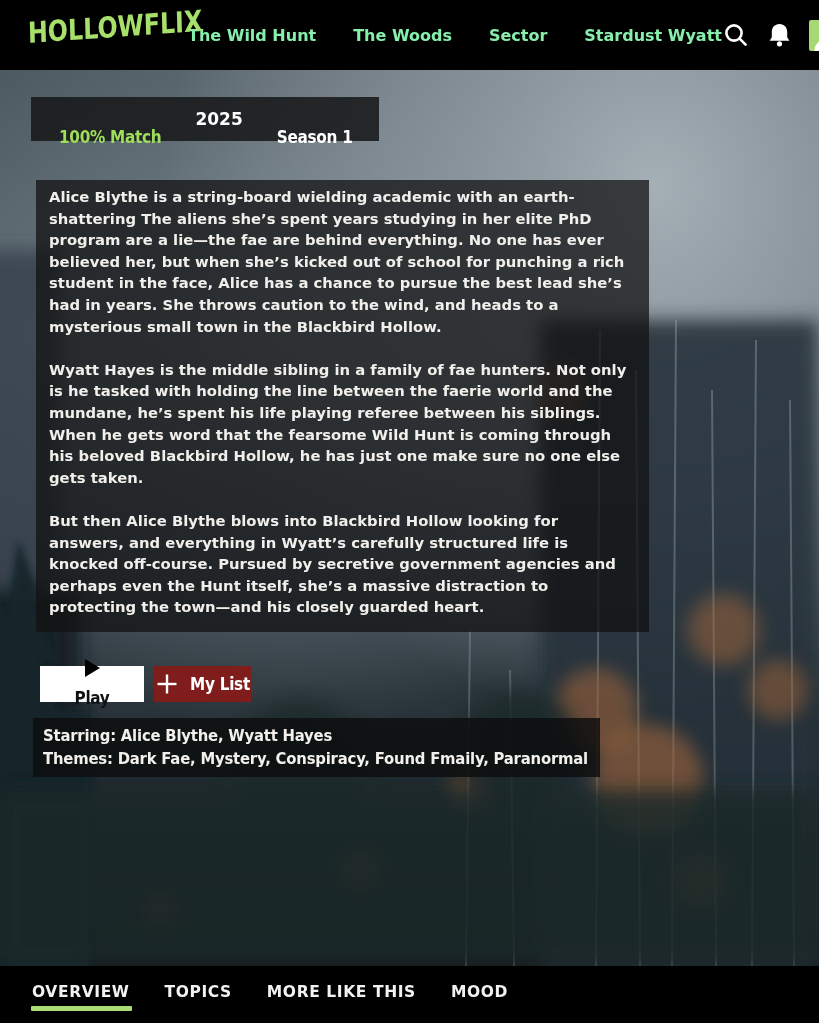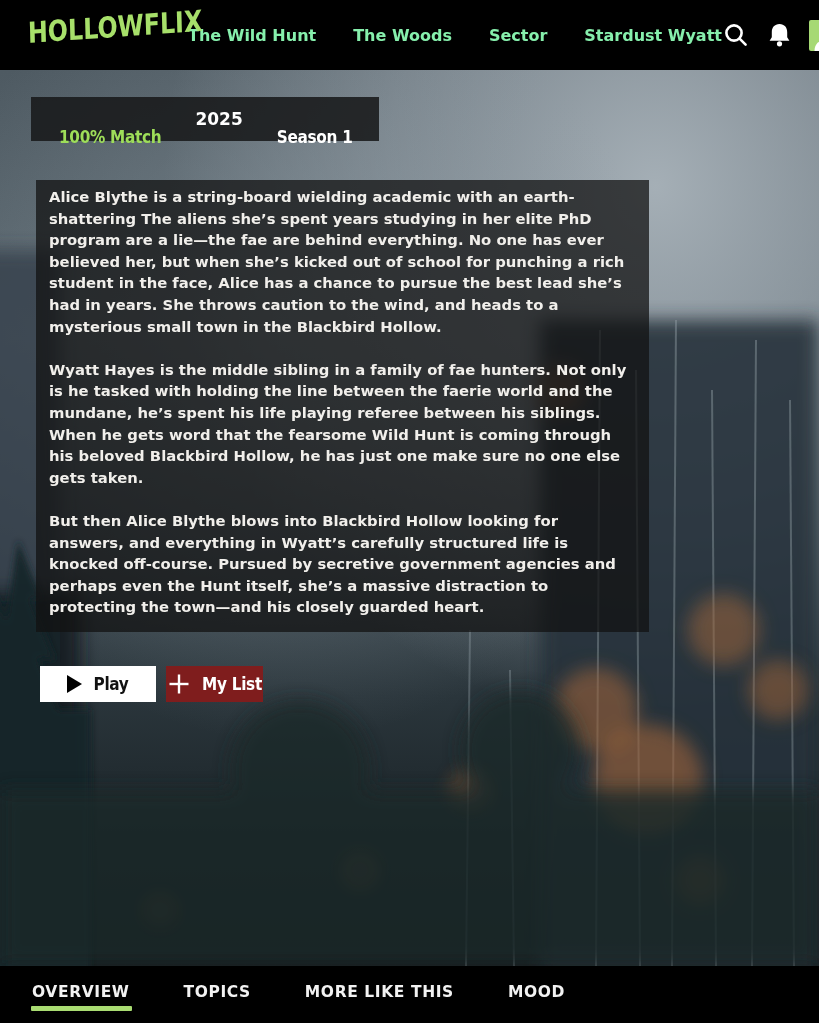"Play" .btn-play { flex-direction: none -> column; width: 116px -> 104px }
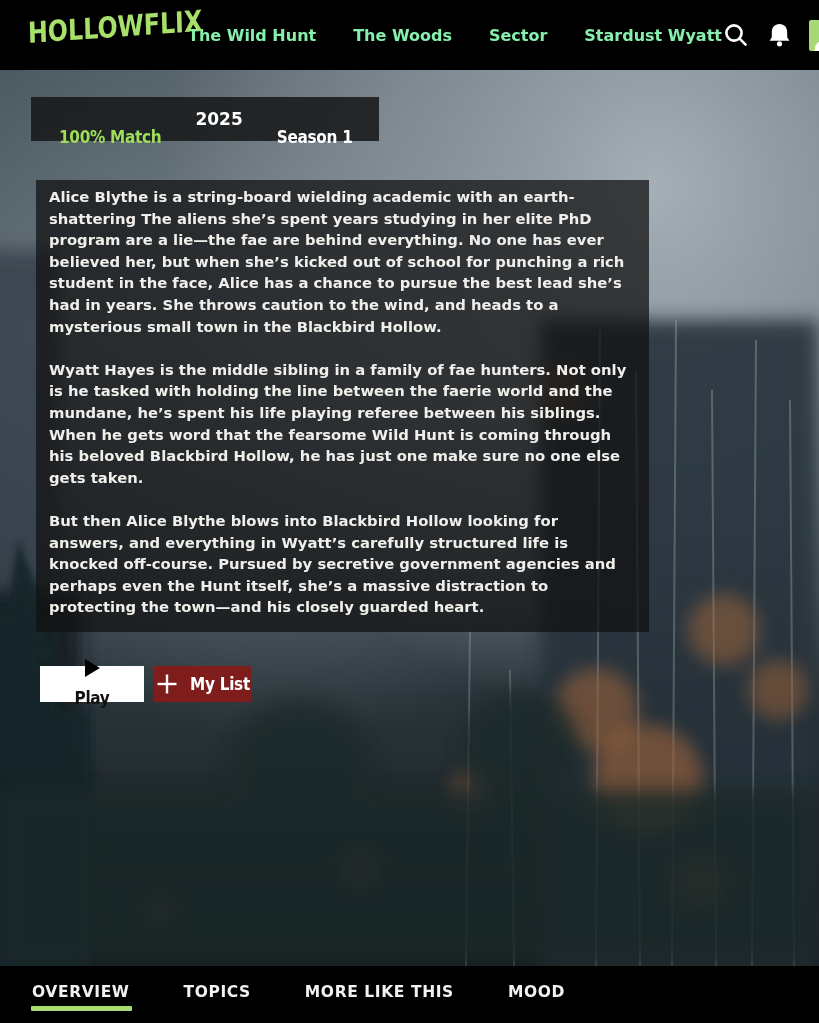"Starring: Alice Blythe, Wyatt Hayes" div.credits { html: none -> <div> <div>Starring: Alice Blythe, Wyatt Hayes</div> <div>Themes: Dark Fae, Mystery, Conspiracy, Found Fmaily, Paranormal</div> </div> }
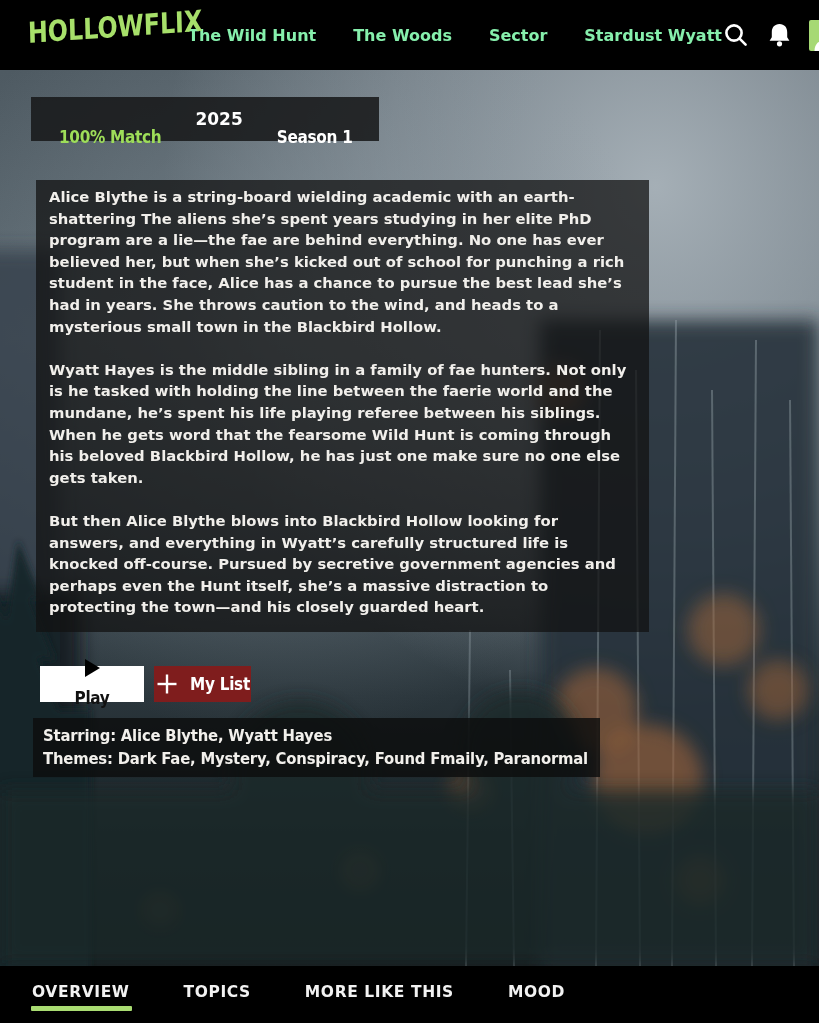"OVERVIEW" .tabbar { gap: 54px -> 35px }
